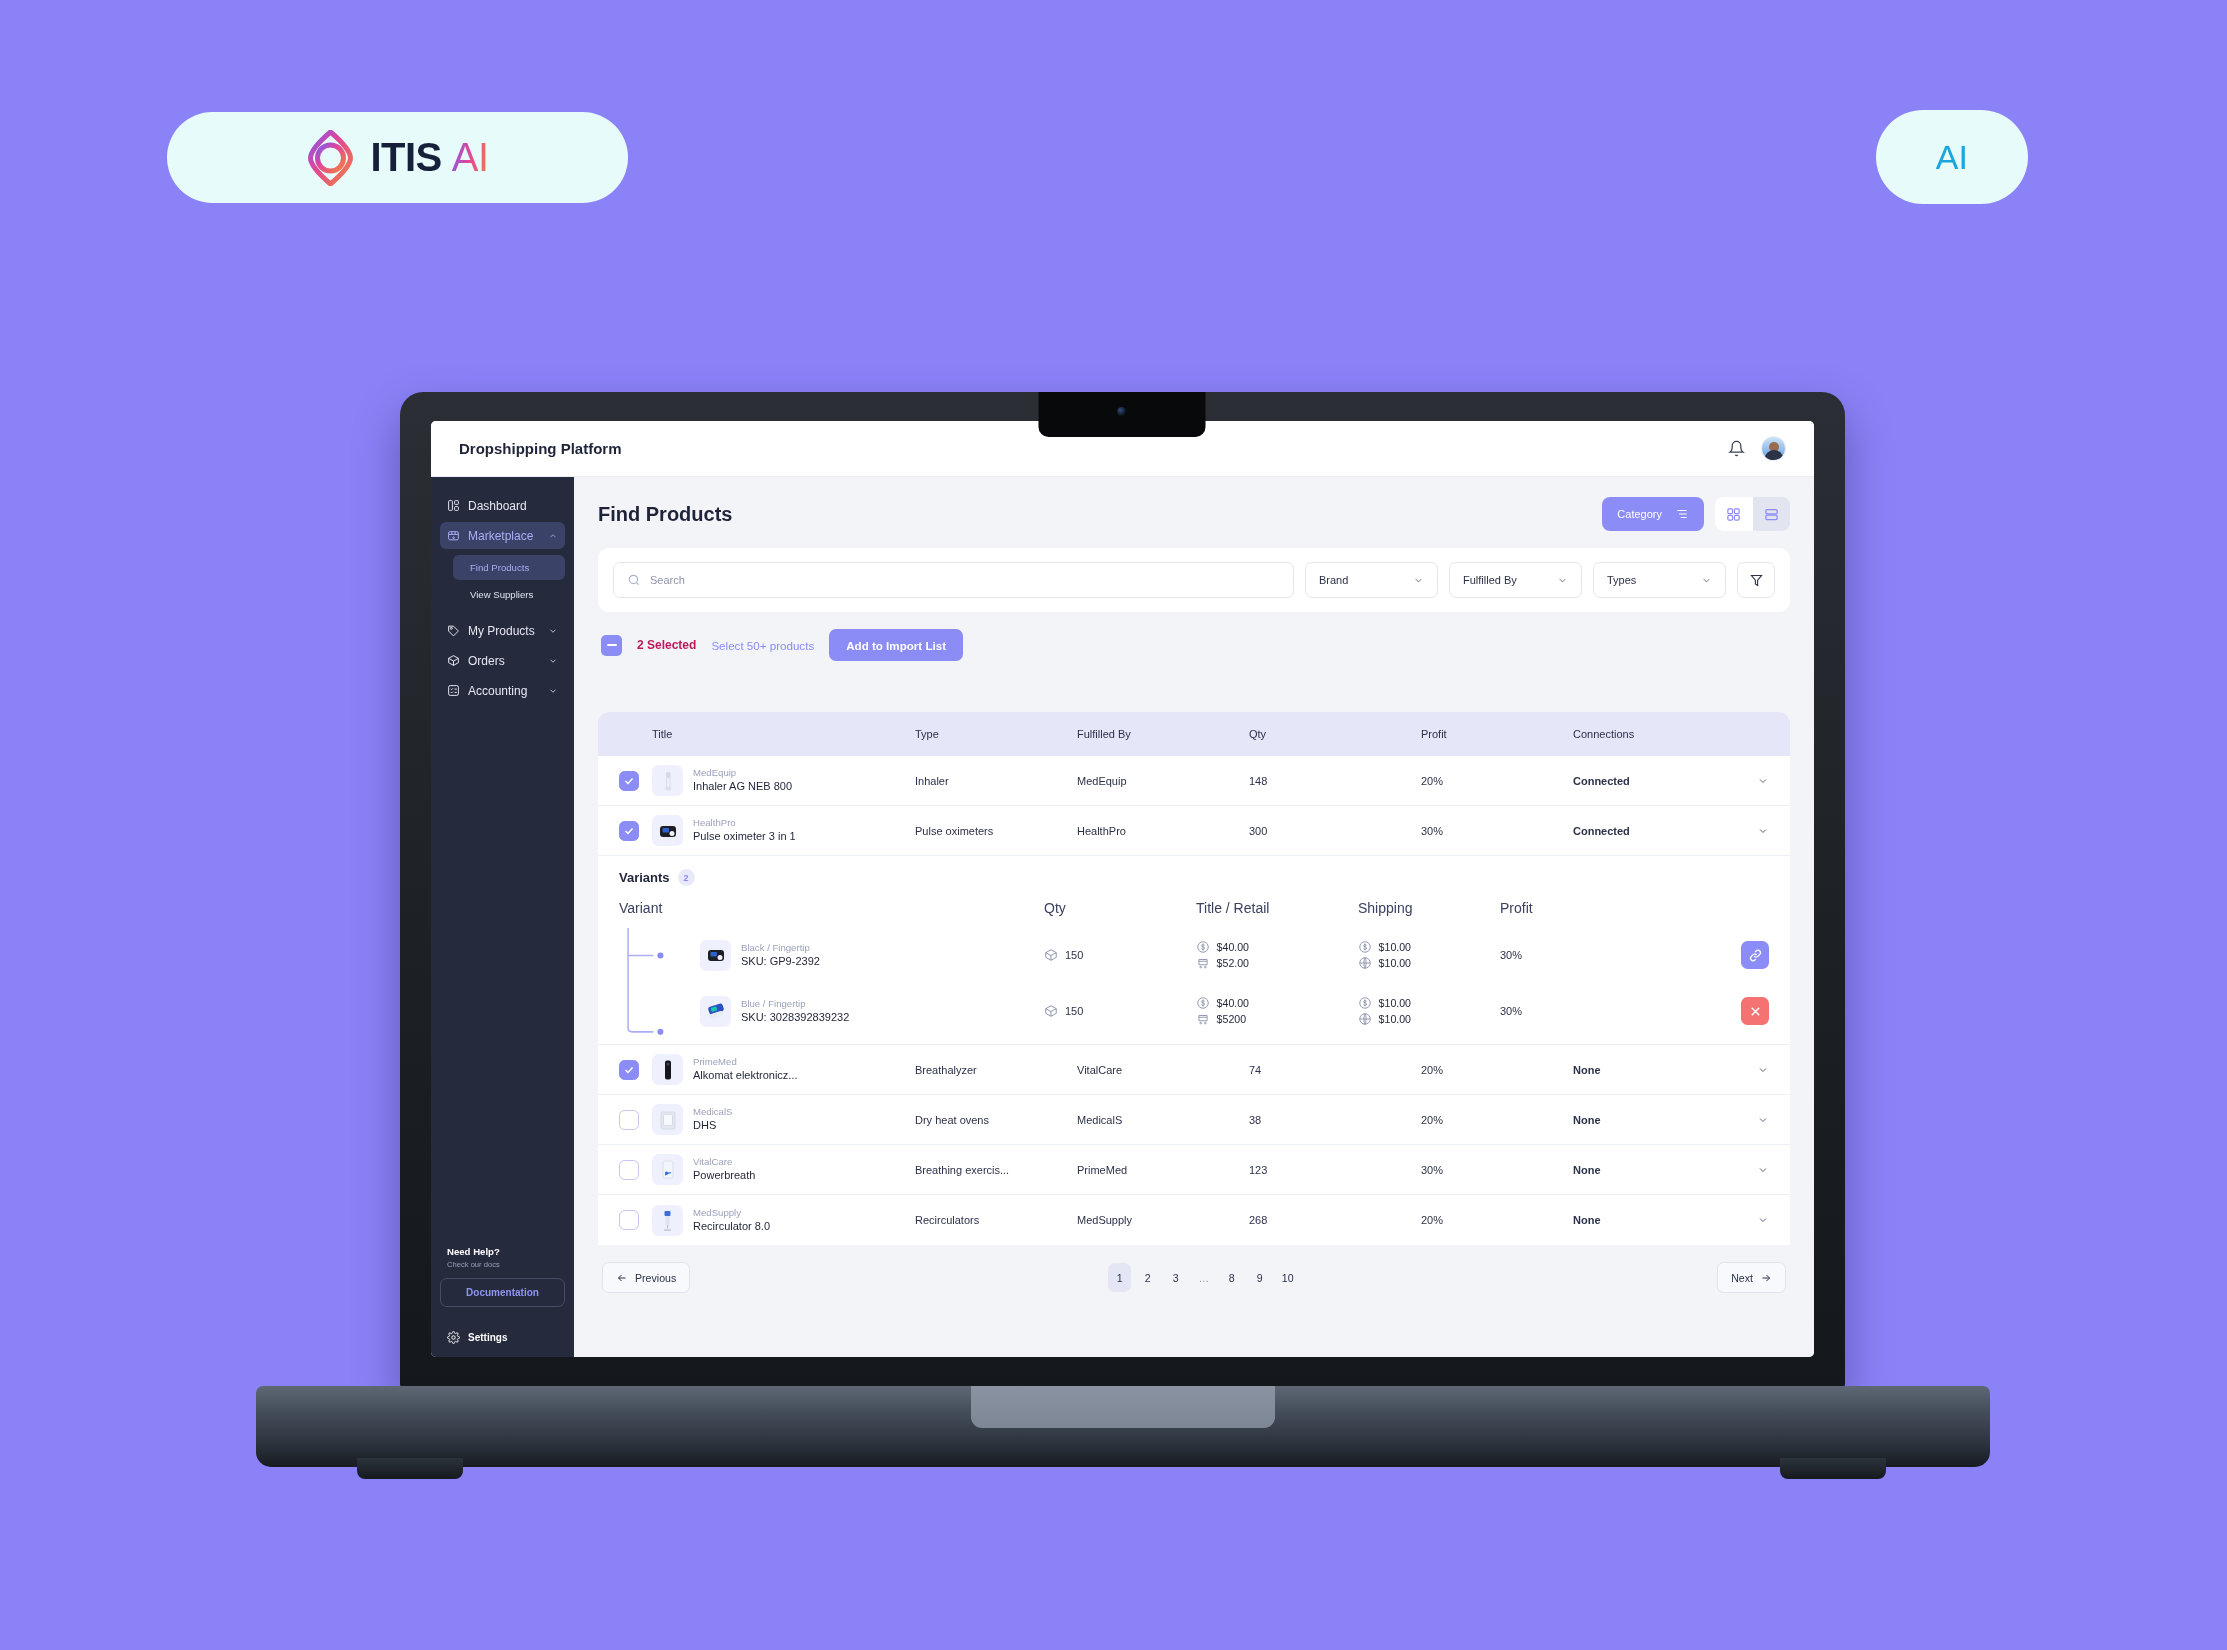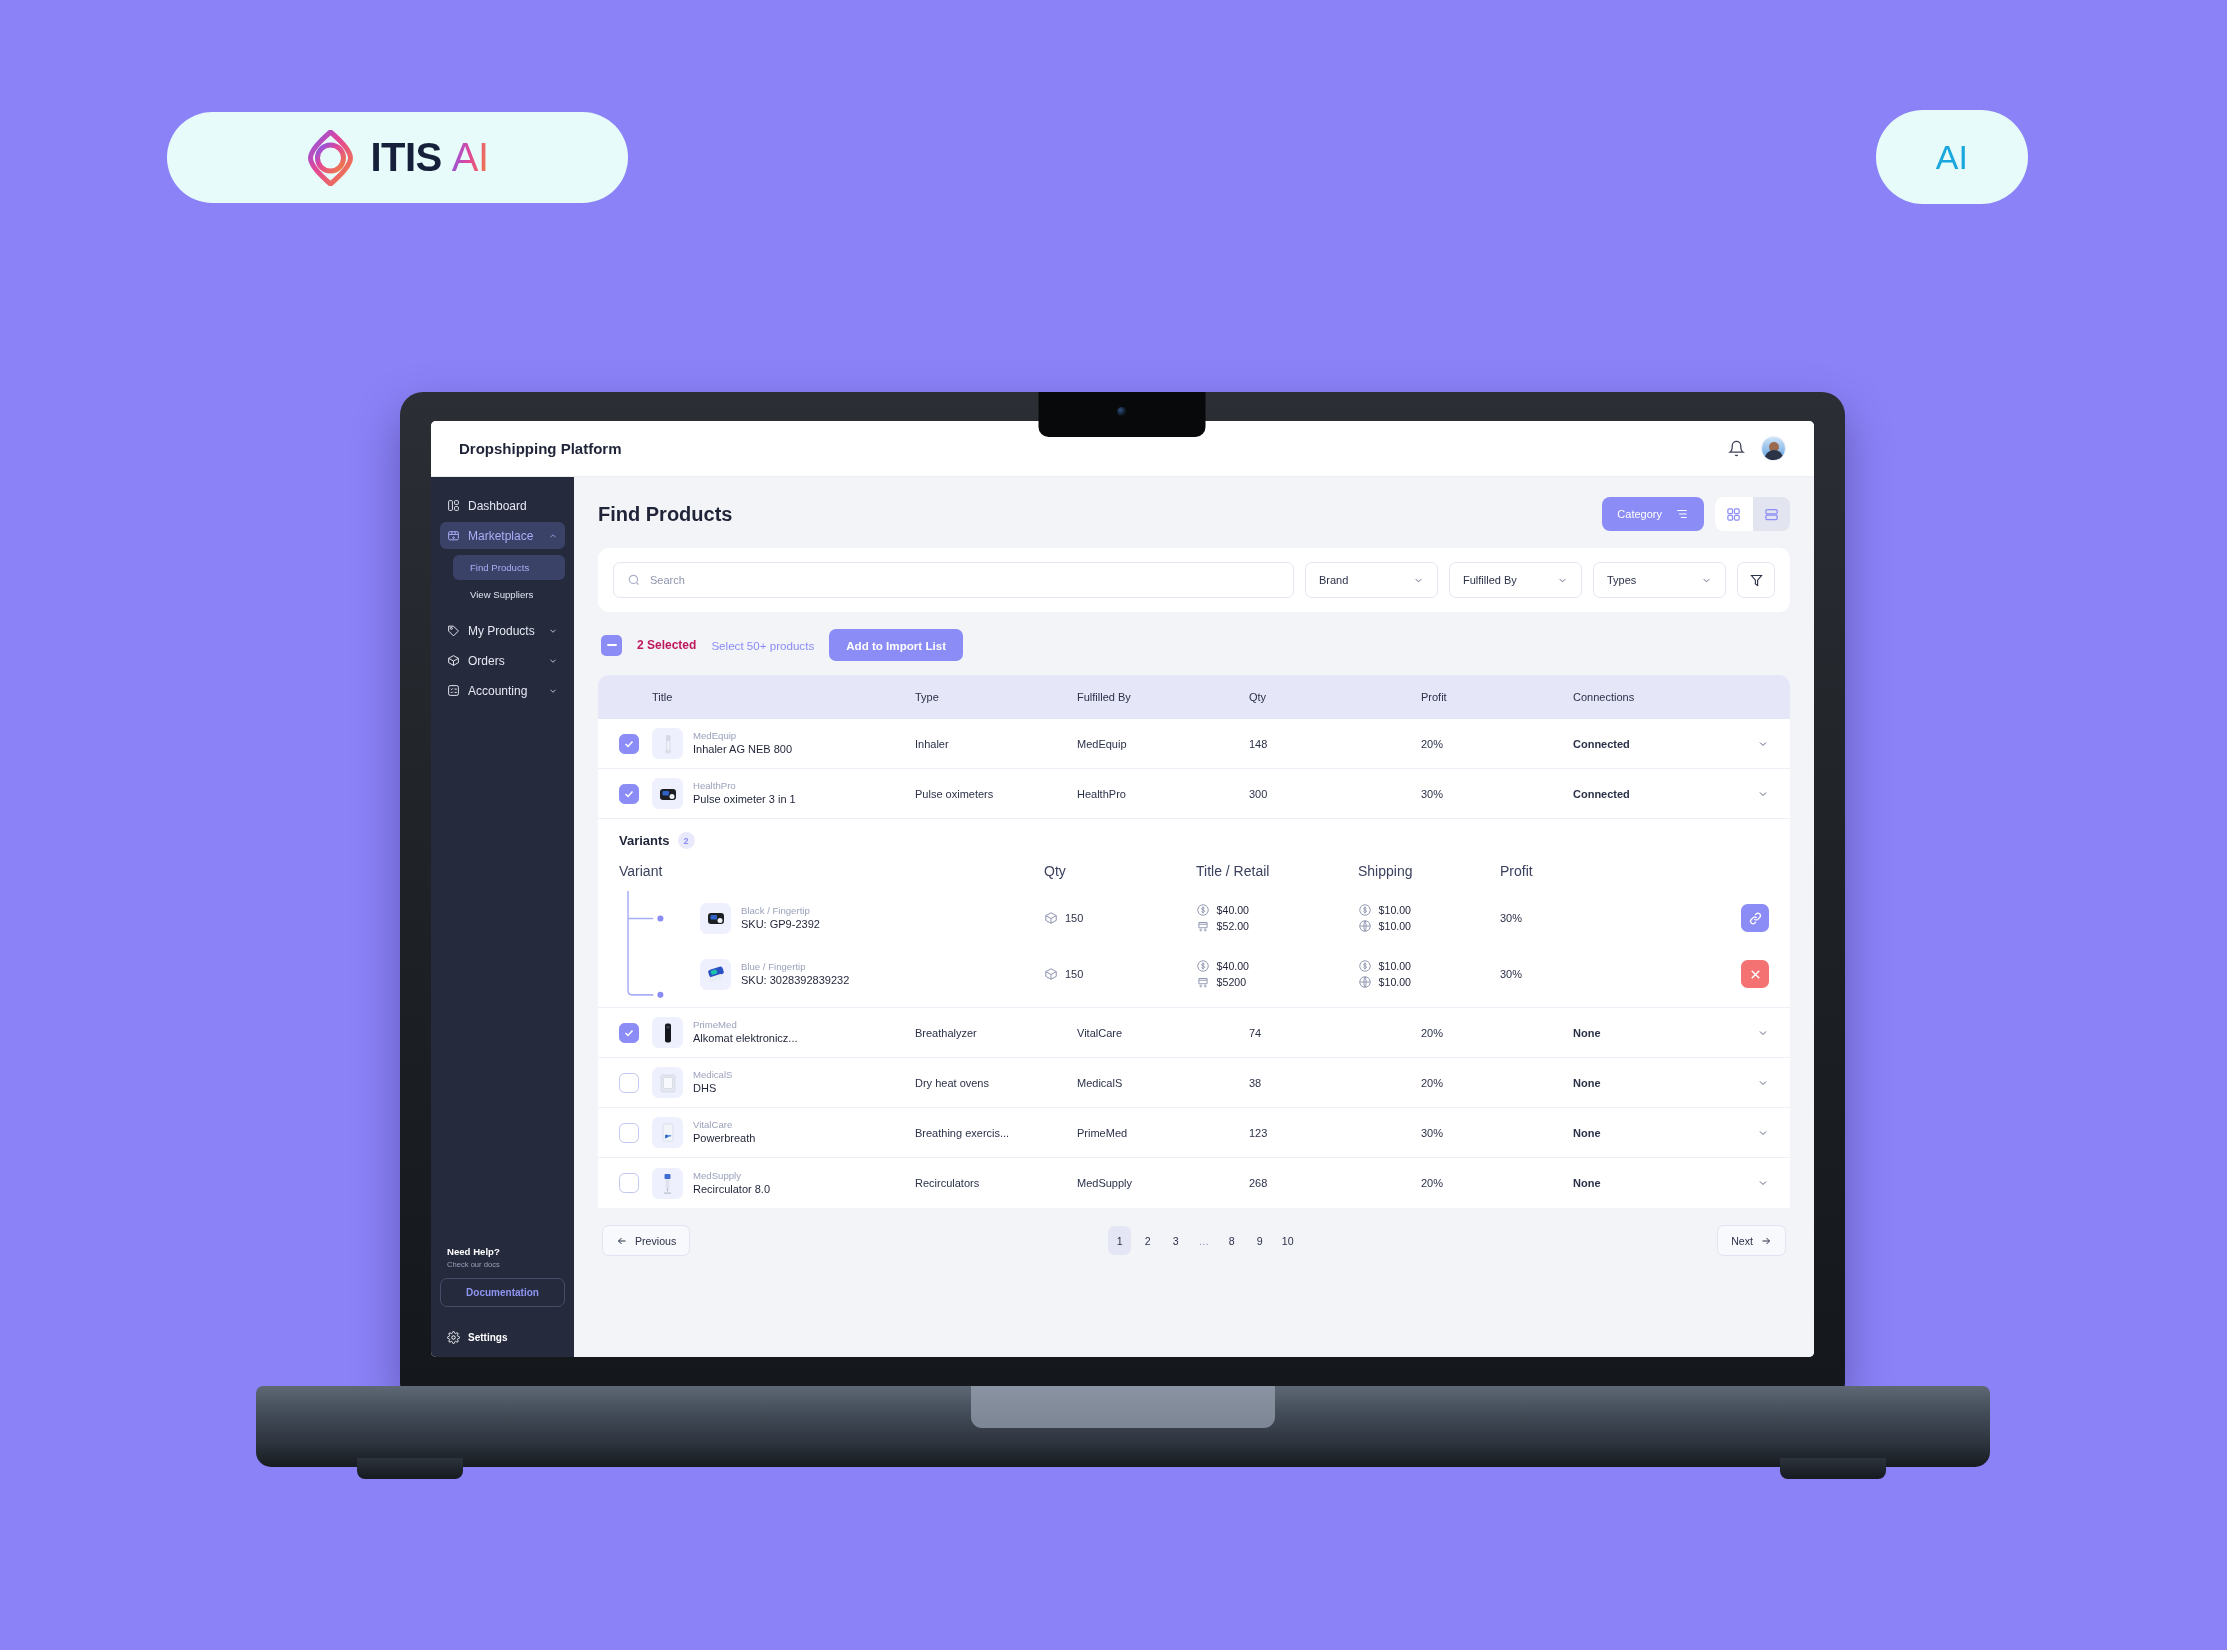"Title" .table-card { margin-top: none -> 37px }
